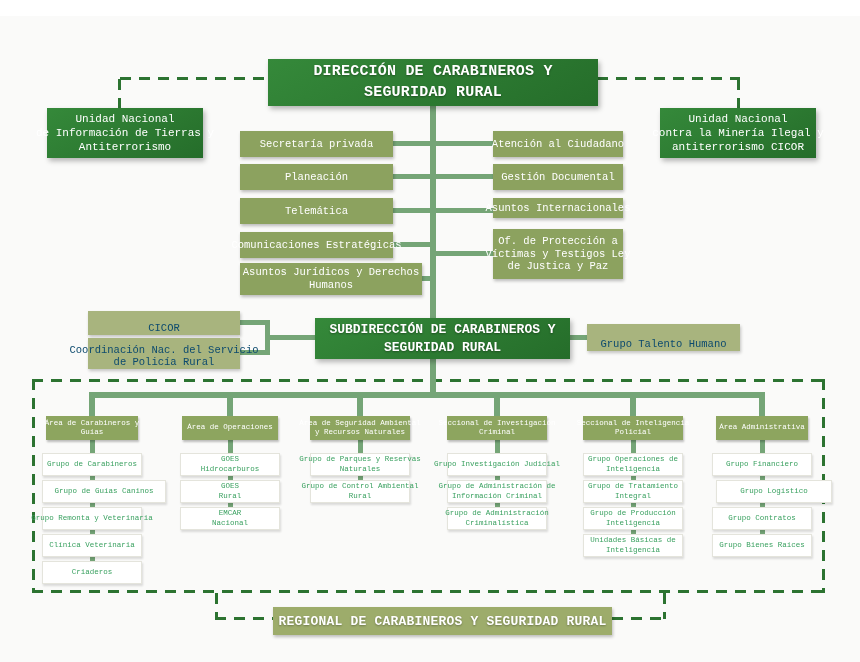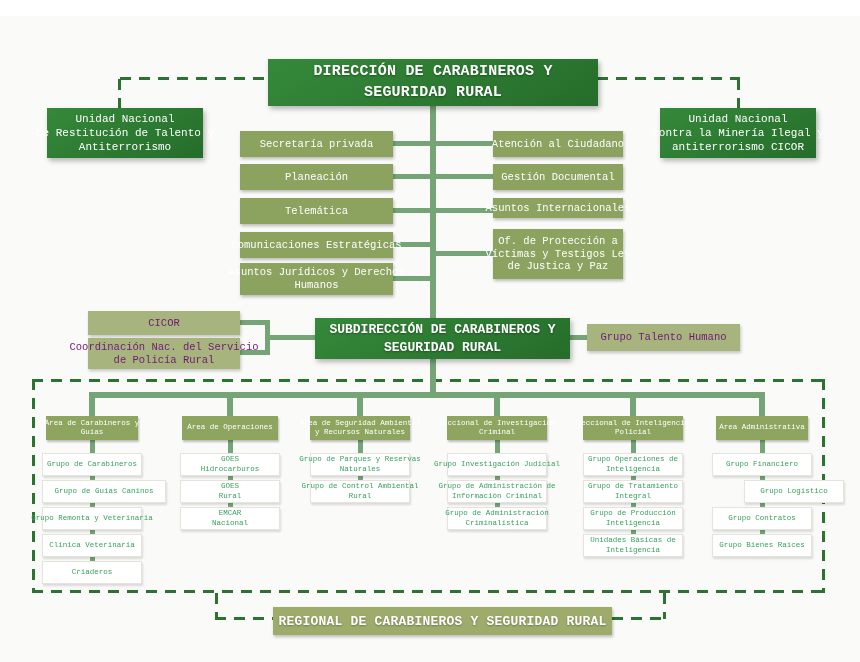"de Restitución de Talento y" span.ln { text: Restitución de Talento -> Información de Tierras }
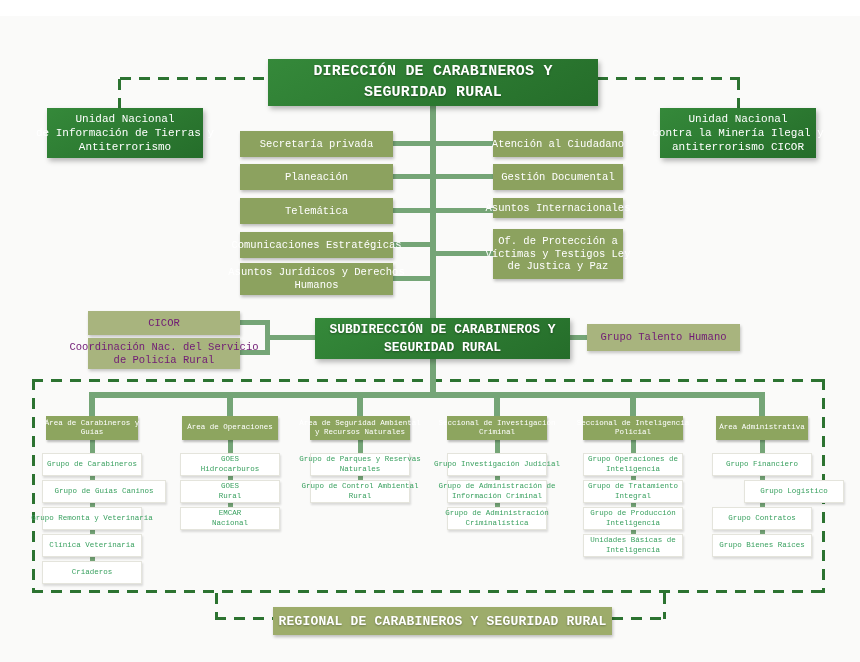"Asuntos Jurídicos y Derechos" div.box { width: 153px -> 182px }
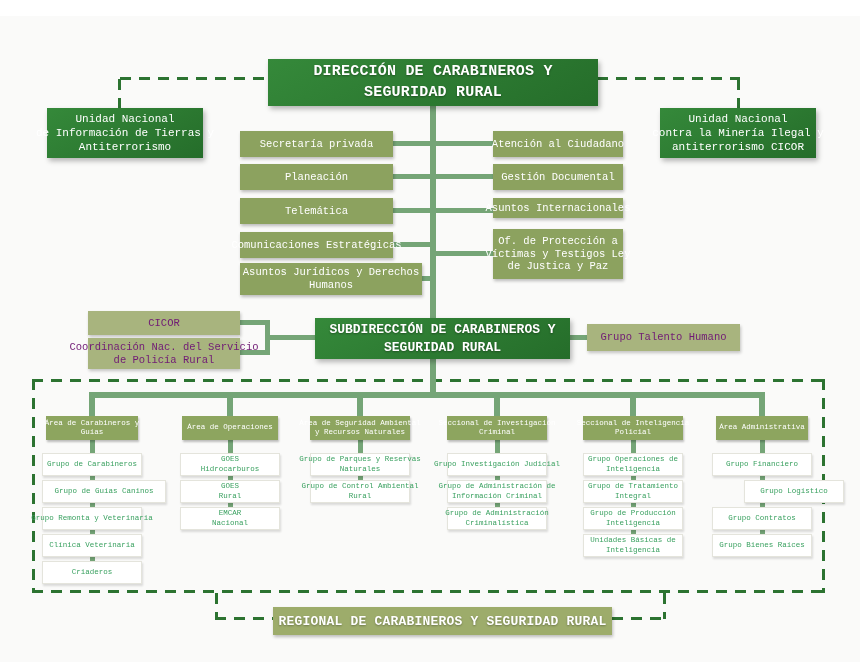"CICOR" .olive-light { color: #701a75 -> #0c4a6e; justify-content: none -> flex-end }
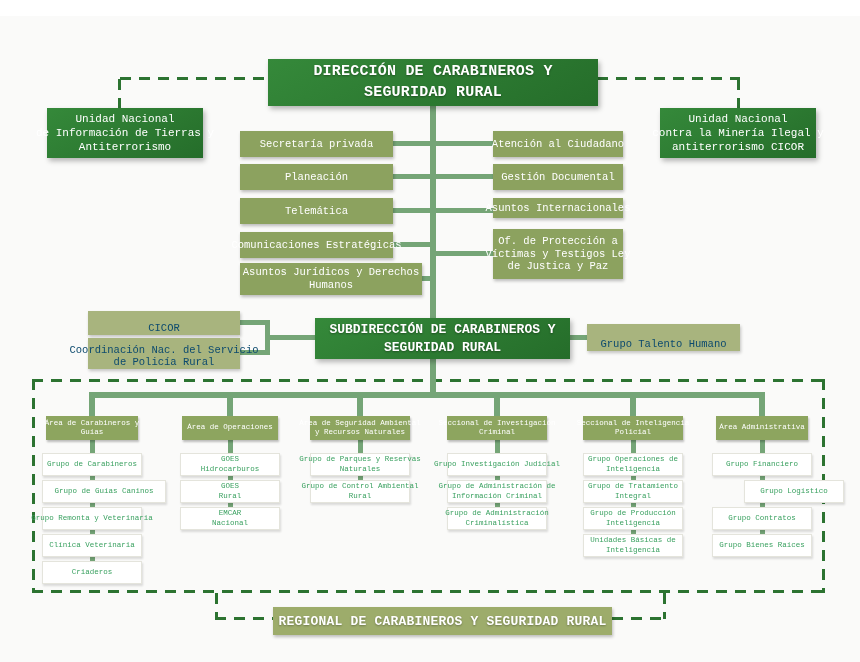"Grupo Logístico" div.box { left: 744px -> 716px; width: 100px -> 116px }
